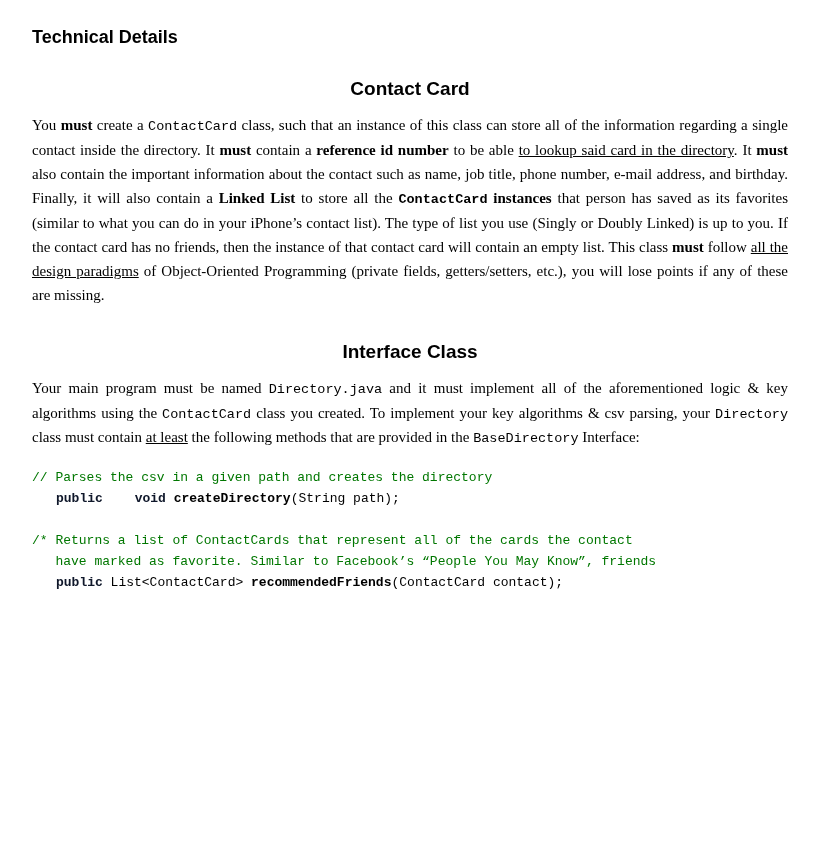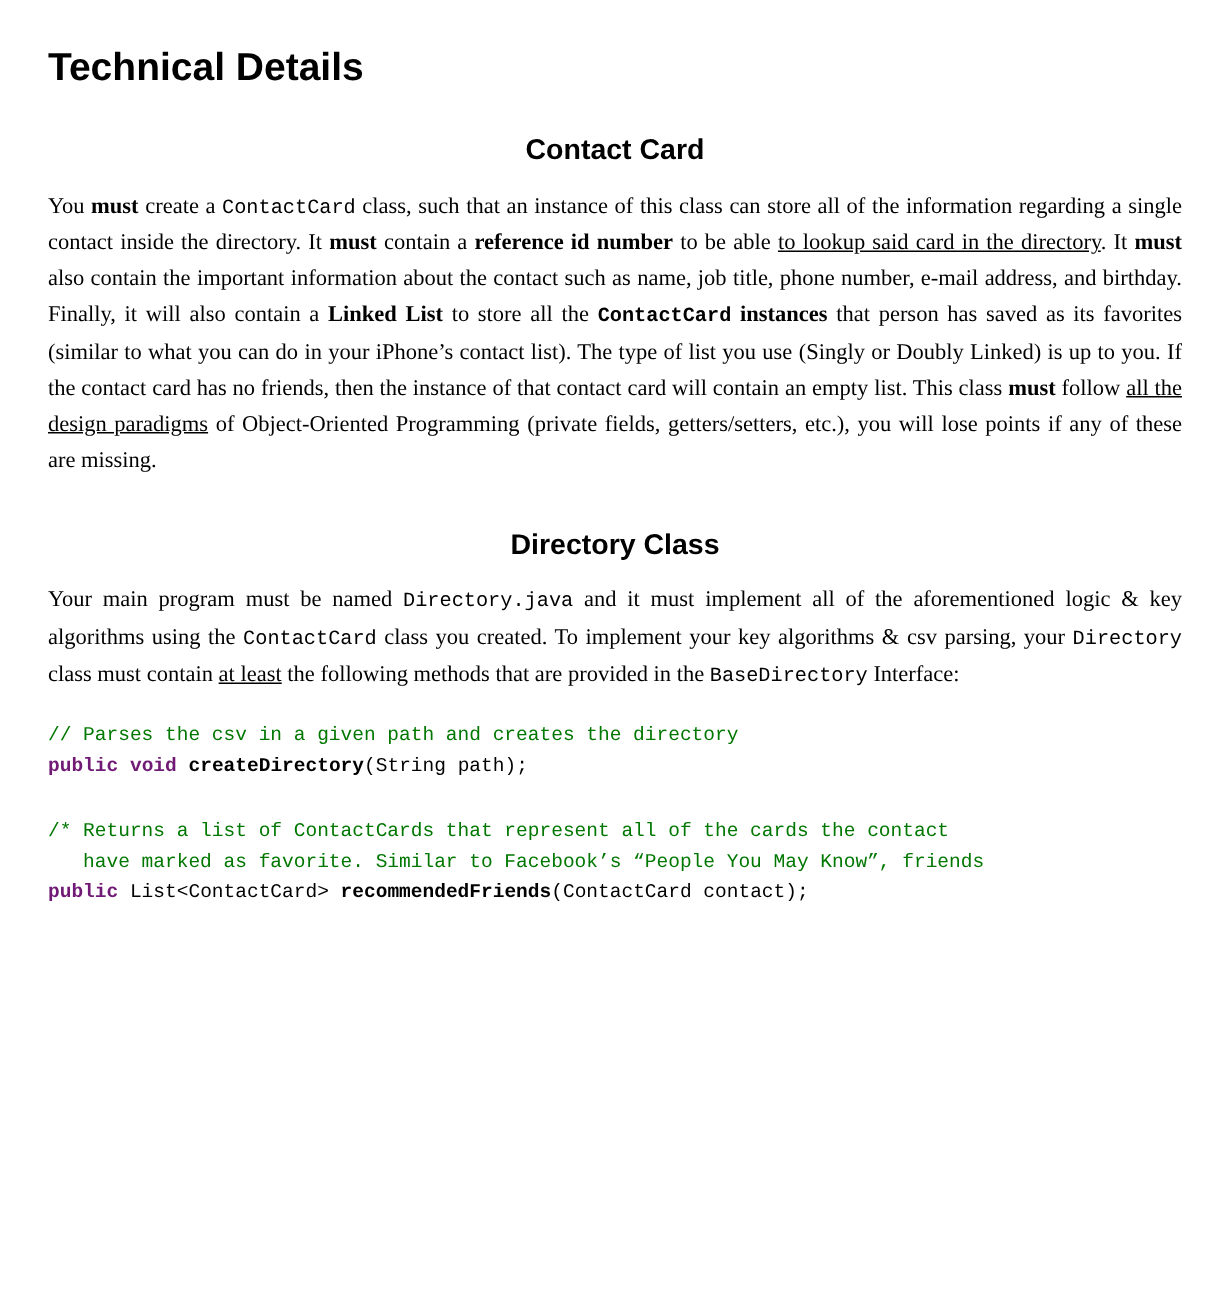"Technical Details" h1 { font-size: 26px -> 18px }
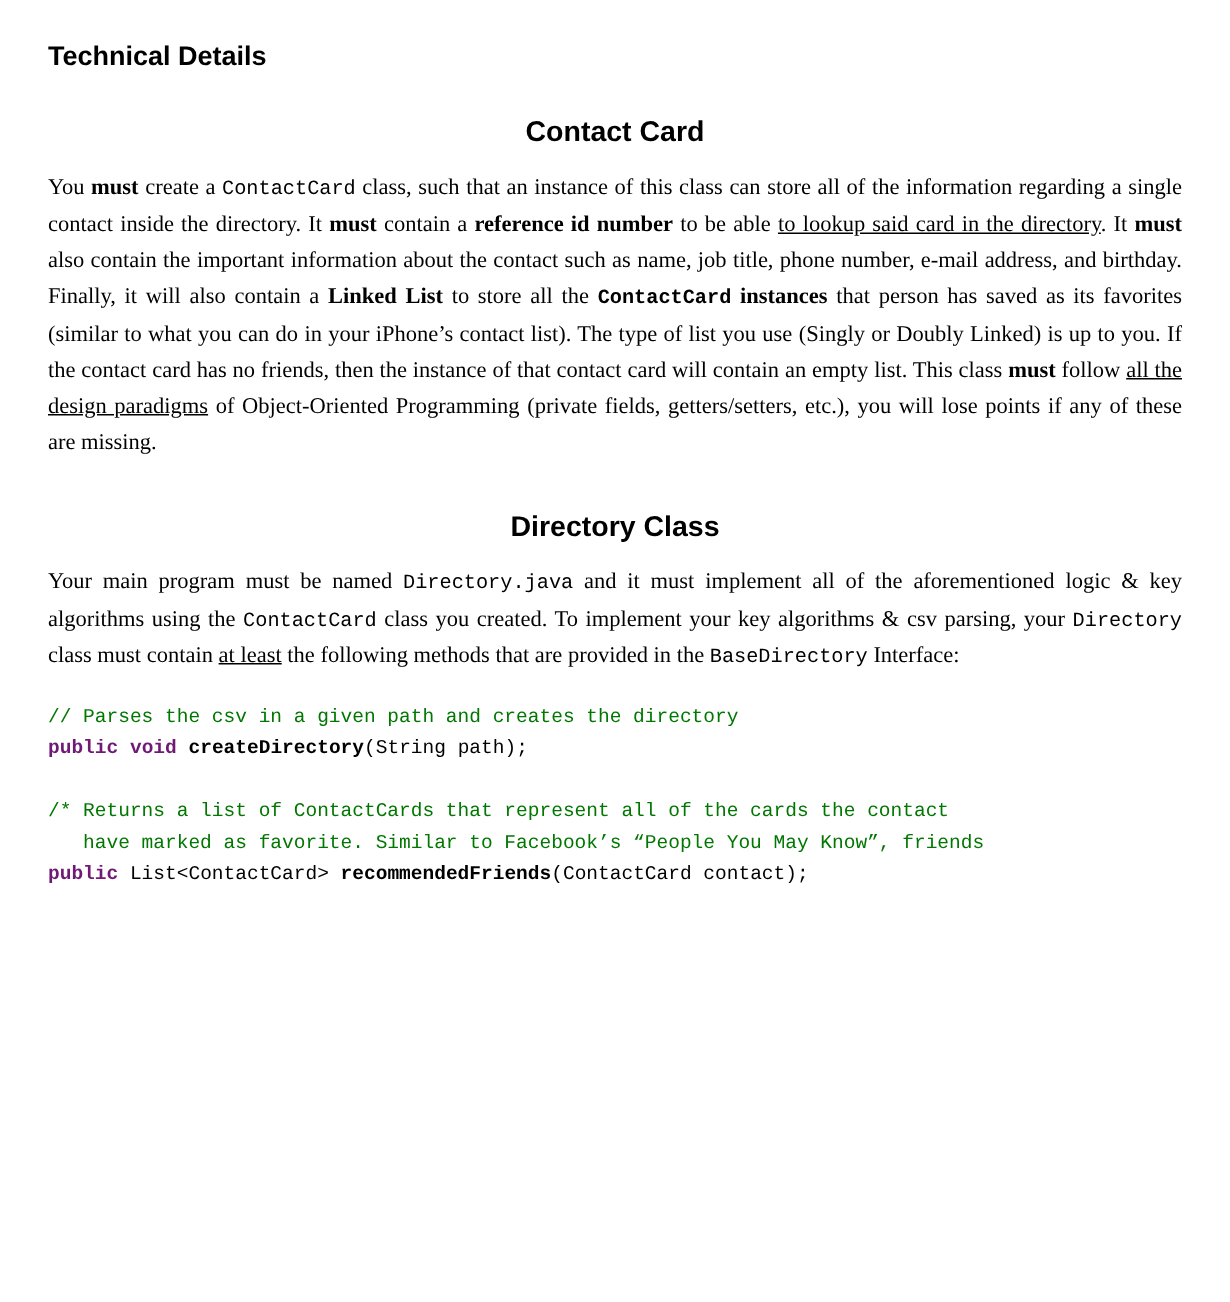"Directory Class" h2 { text: Directory -> Interface }
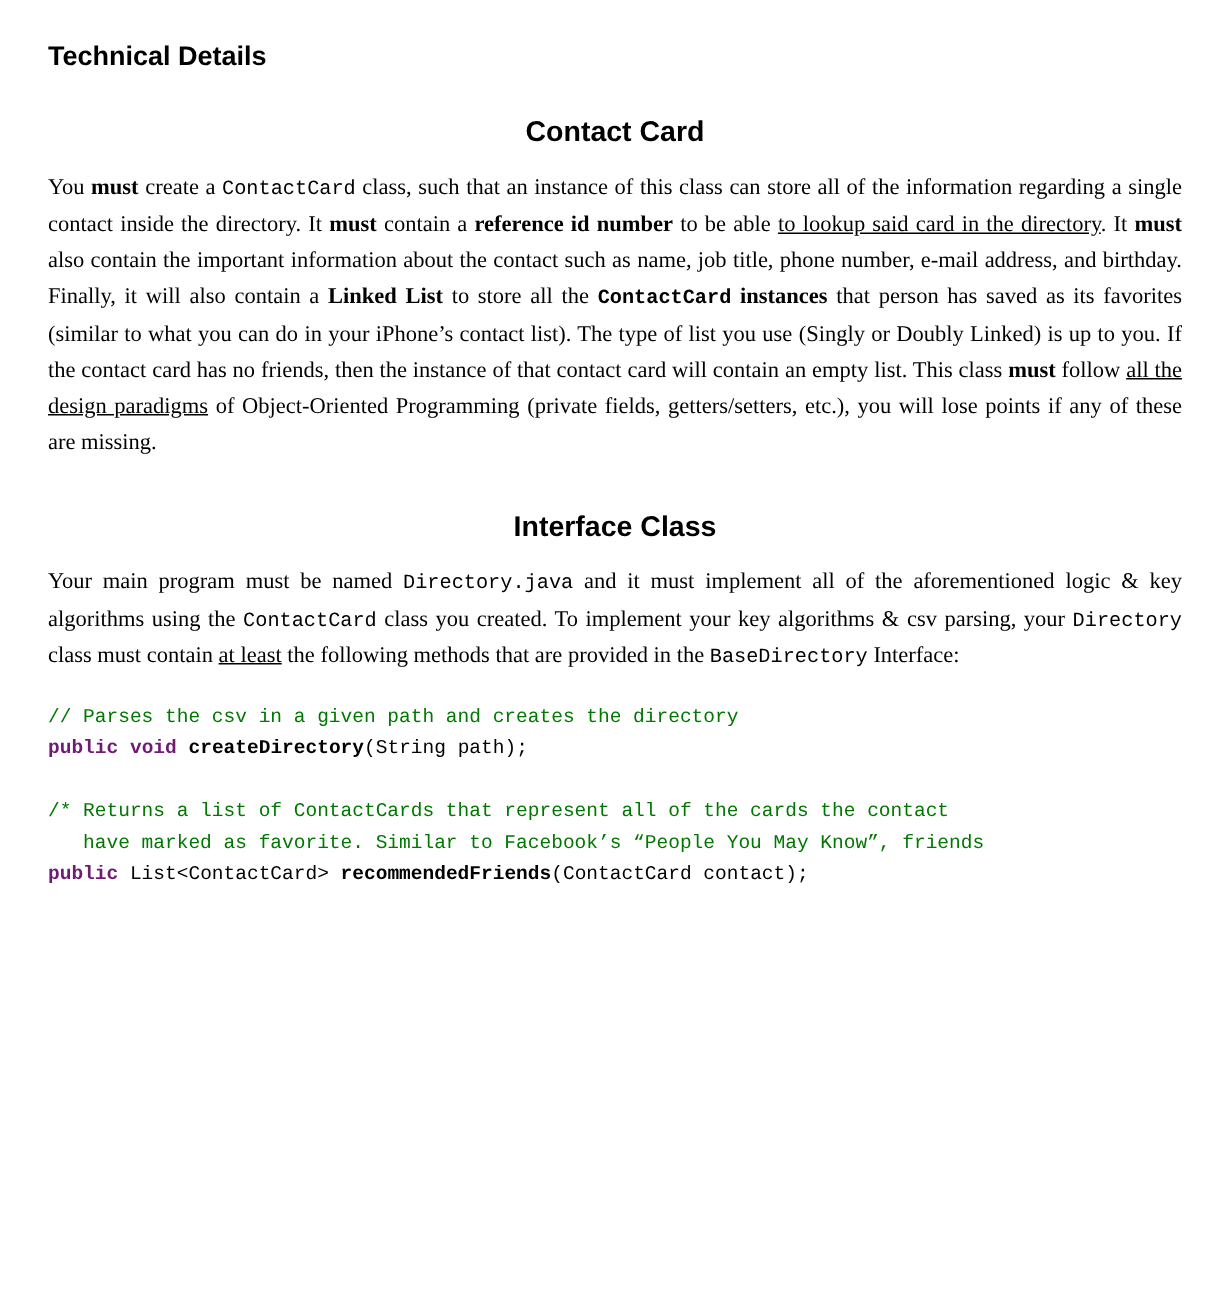"public" .code-keyword { color: #701a75 -> #0f172a; margin-left: none -> 24px }
